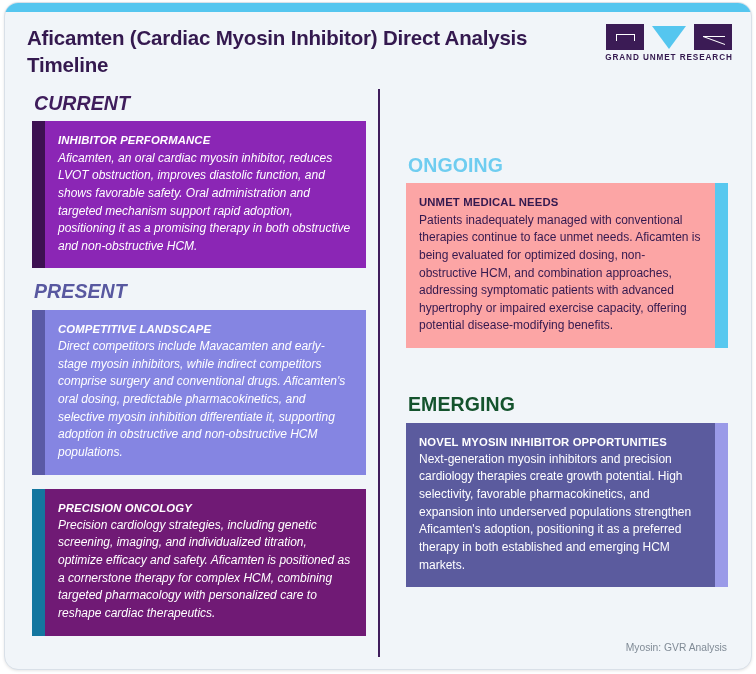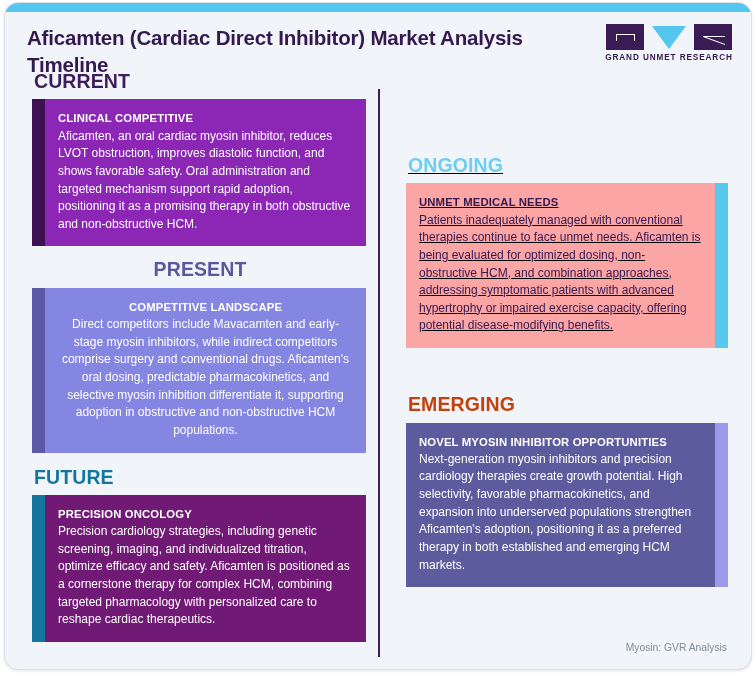"Aficamten (Cardiac Direct Inhibitor)" div.title { text: Direct Inhibitor) Market -> Myosin Inhibitor) Direct }
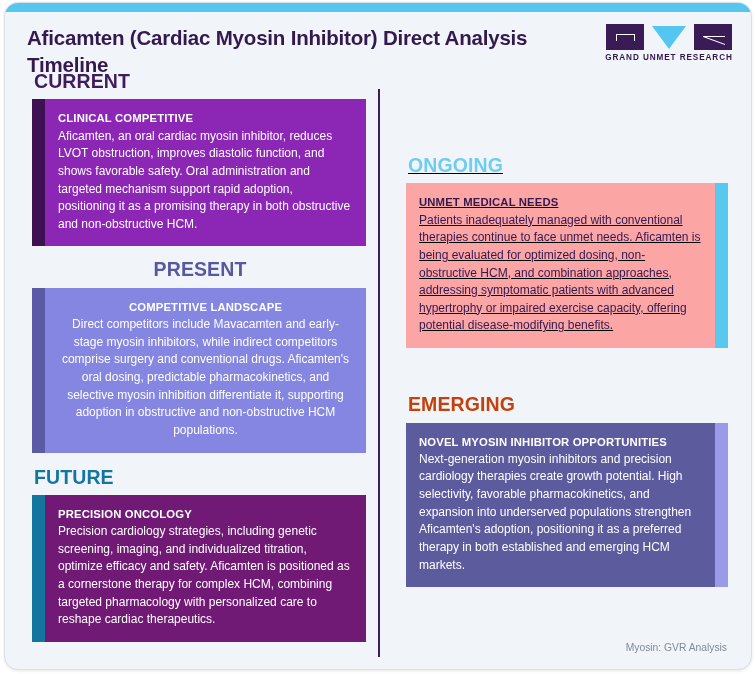"CURRENT" .col-left { font-style: none -> italic; top: 68px -> 90px }
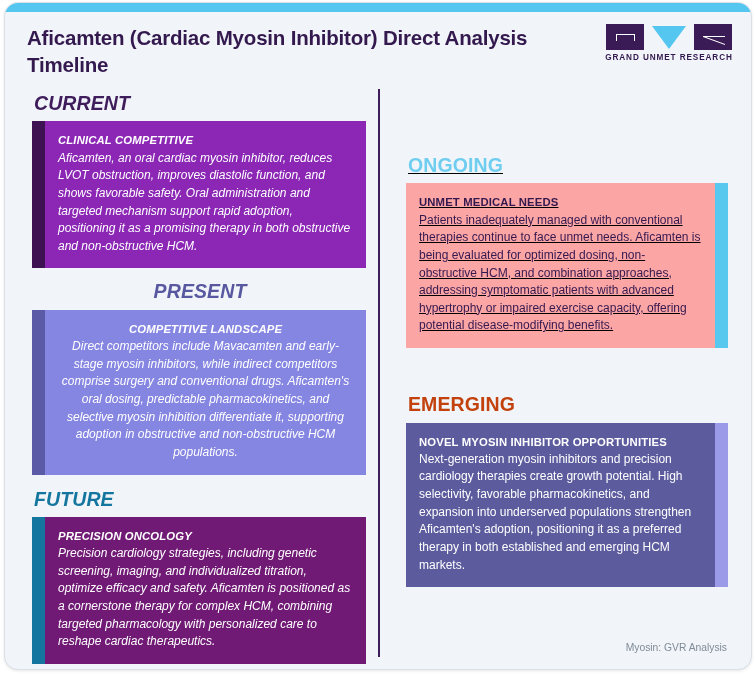"CLINICAL COMPETITIVE" div.box-title { text: CLINICAL COMPETITIVE -> INHIBITOR PERFORMANCE }
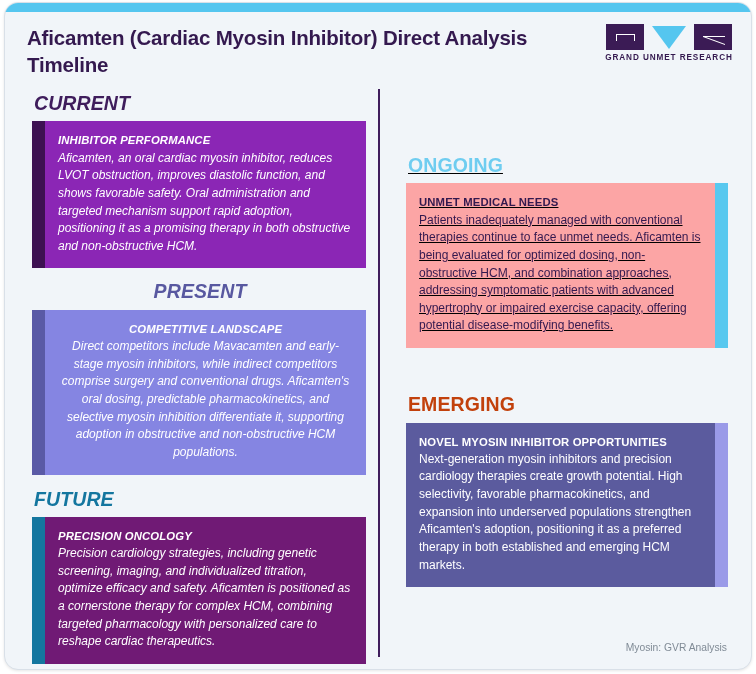"ONGOING" .phase-ongoing { text-decoration: underline -> none }
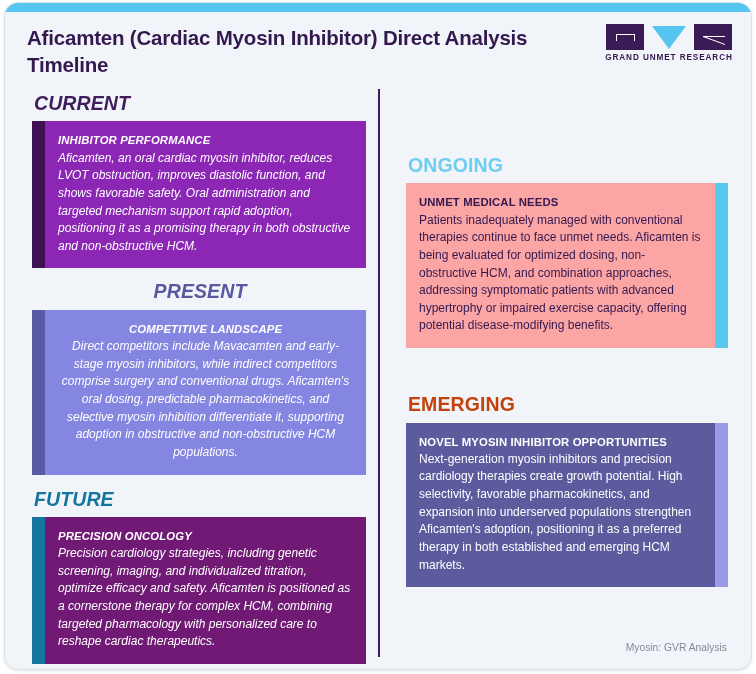"PRESENT" .phase-present { text-align: center -> none }
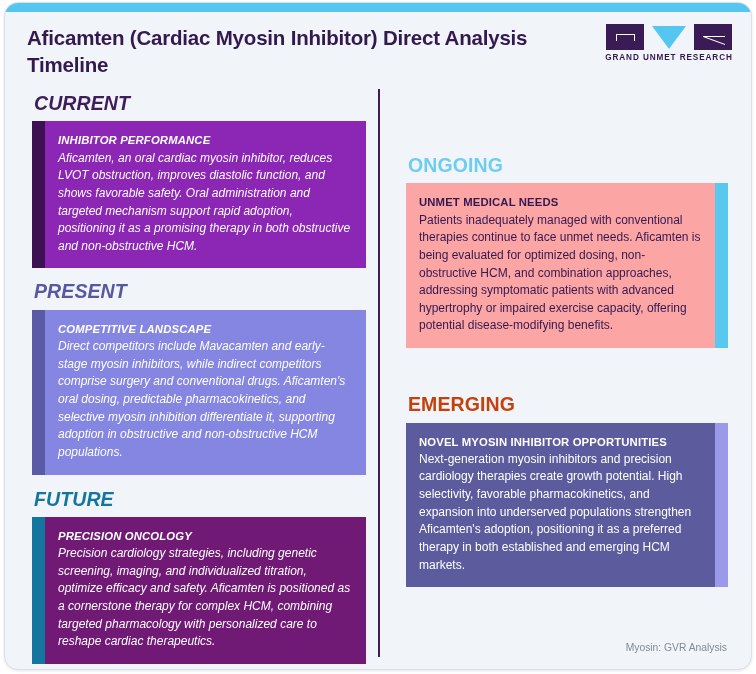"EMERGING" div.phase-label { color: #c2410c -> #14532d }
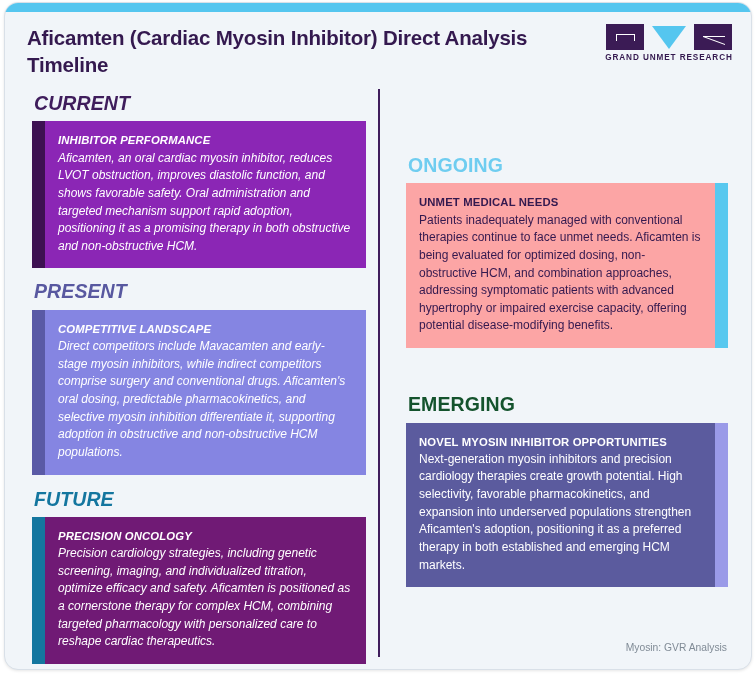"FUTURE" div.phase-label { html: <div>FUTURE</div> -> none }
